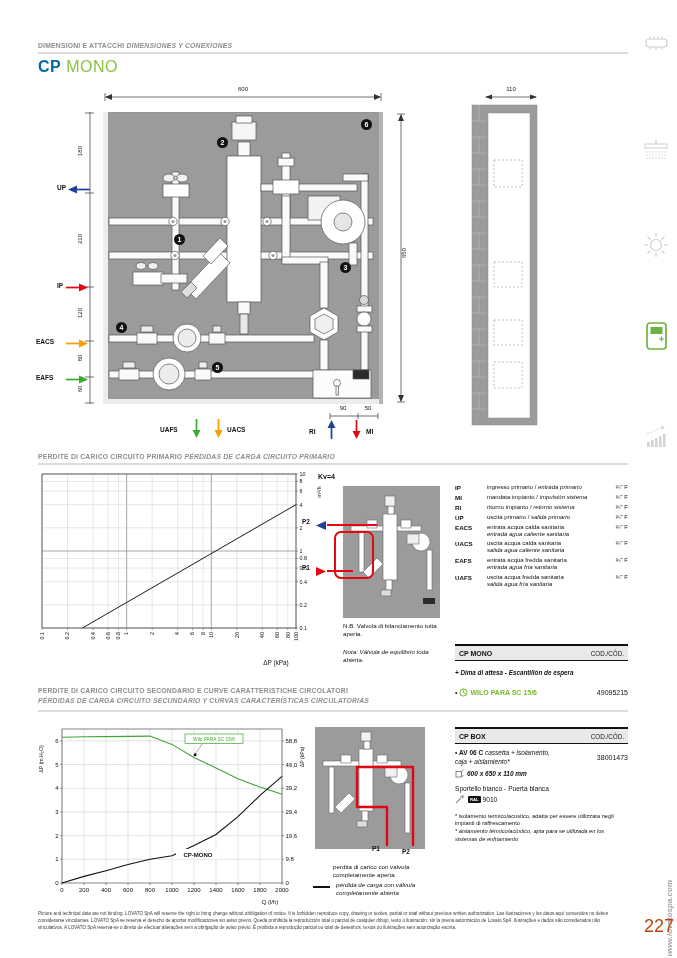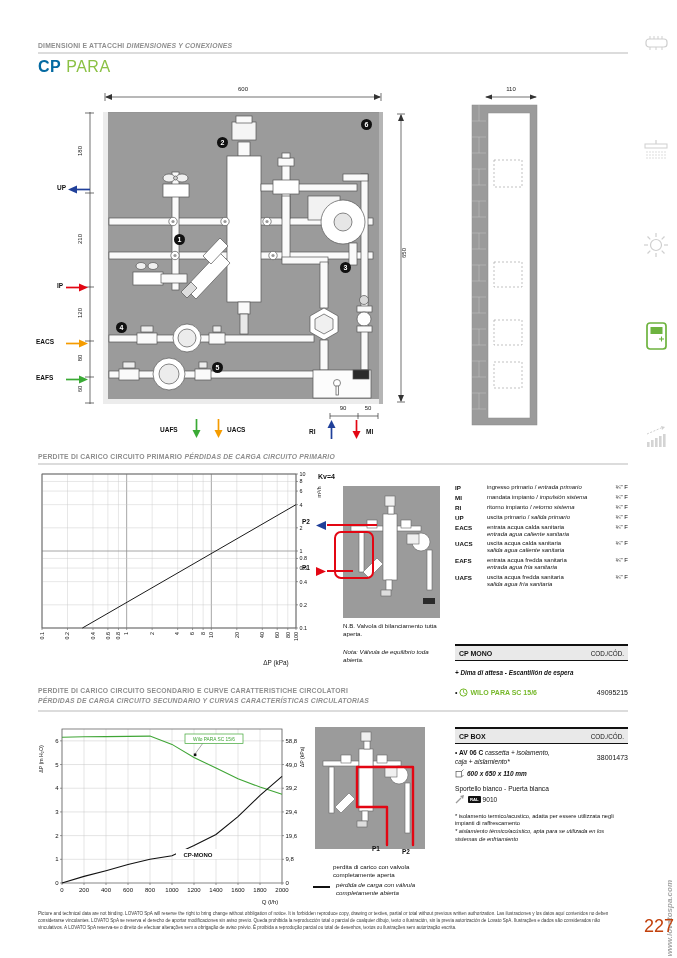"PARA" span { text: PARA -> MONO }
